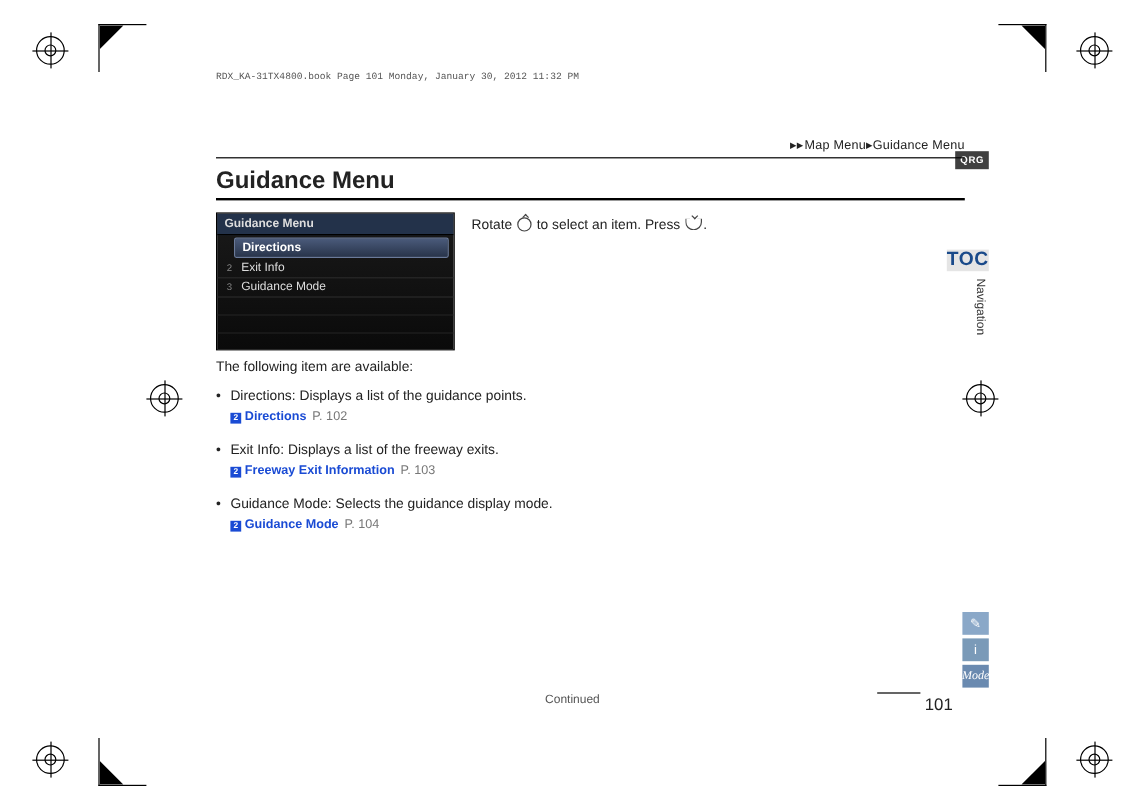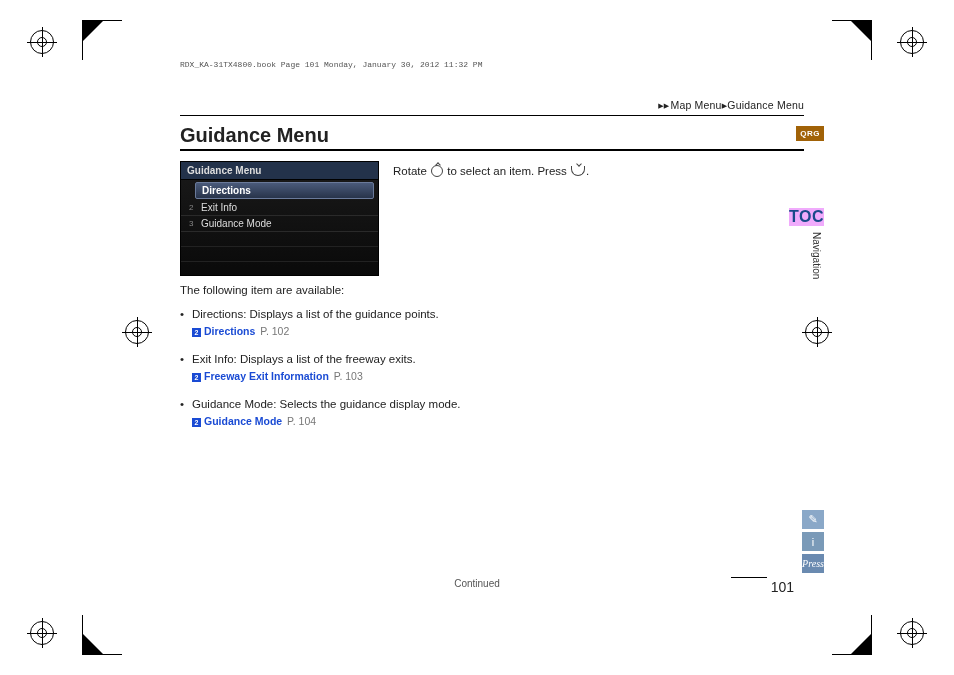"RDX_KA-31TX4800.book Page 101 Monday," .header-line { margin-bottom: 30px -> 46px }
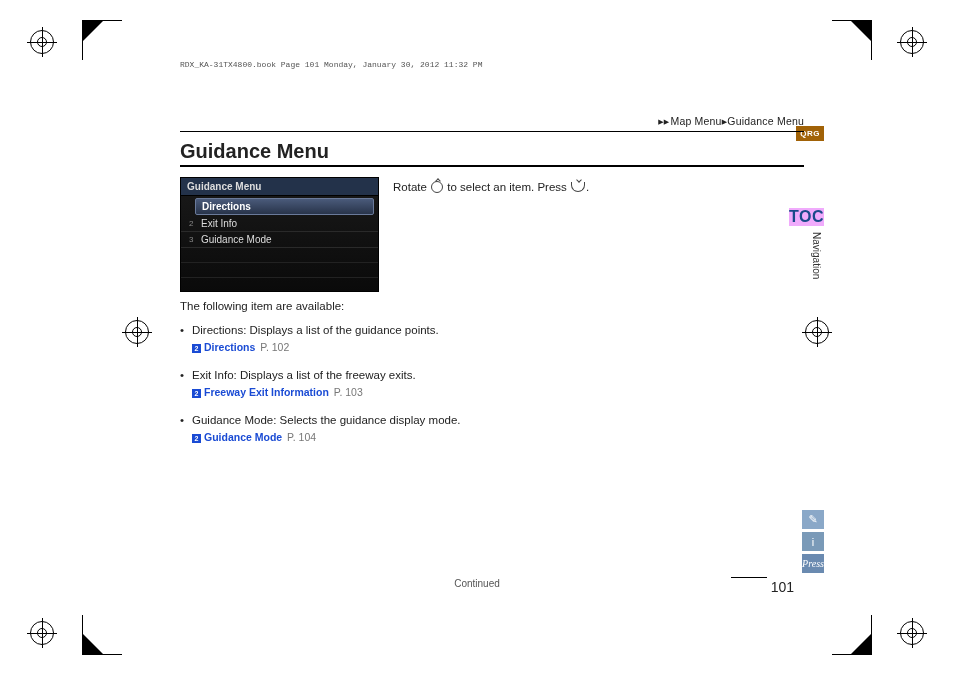"QRG" .tab { background: #a16207 -> #404040 }
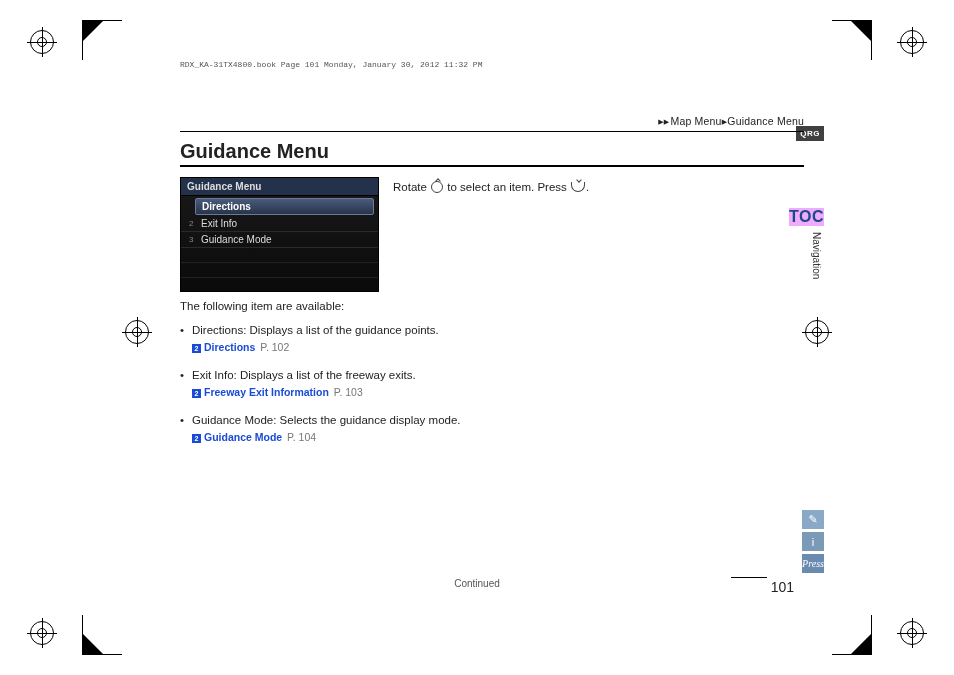"TOC" .tab.toc { background: #f0abfc -> #e5e5e5 }
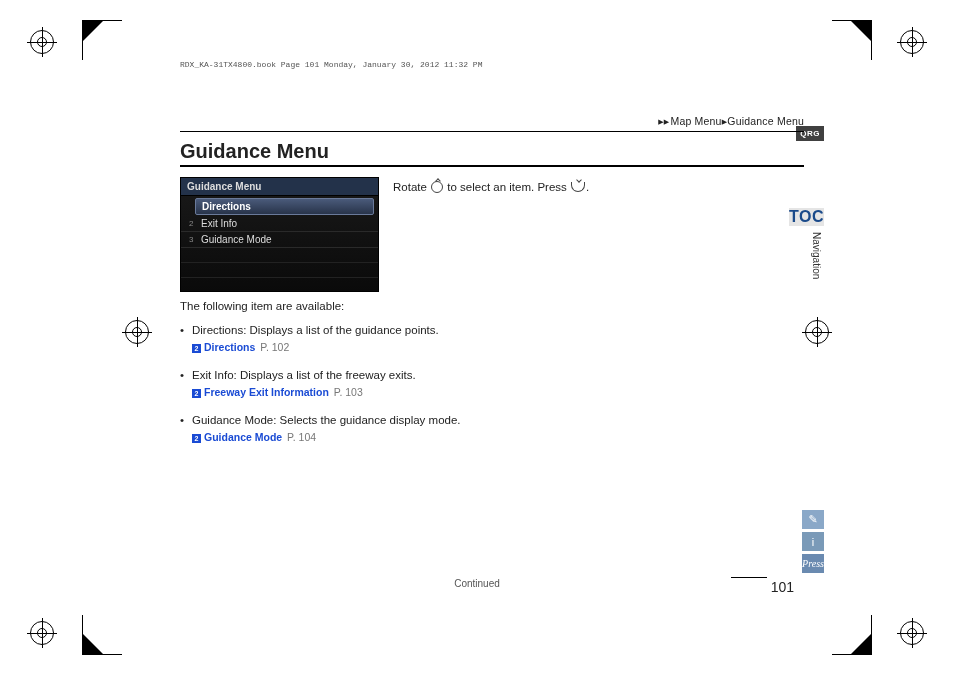"Press" div.sidebtn { text: Press -> Mode }
